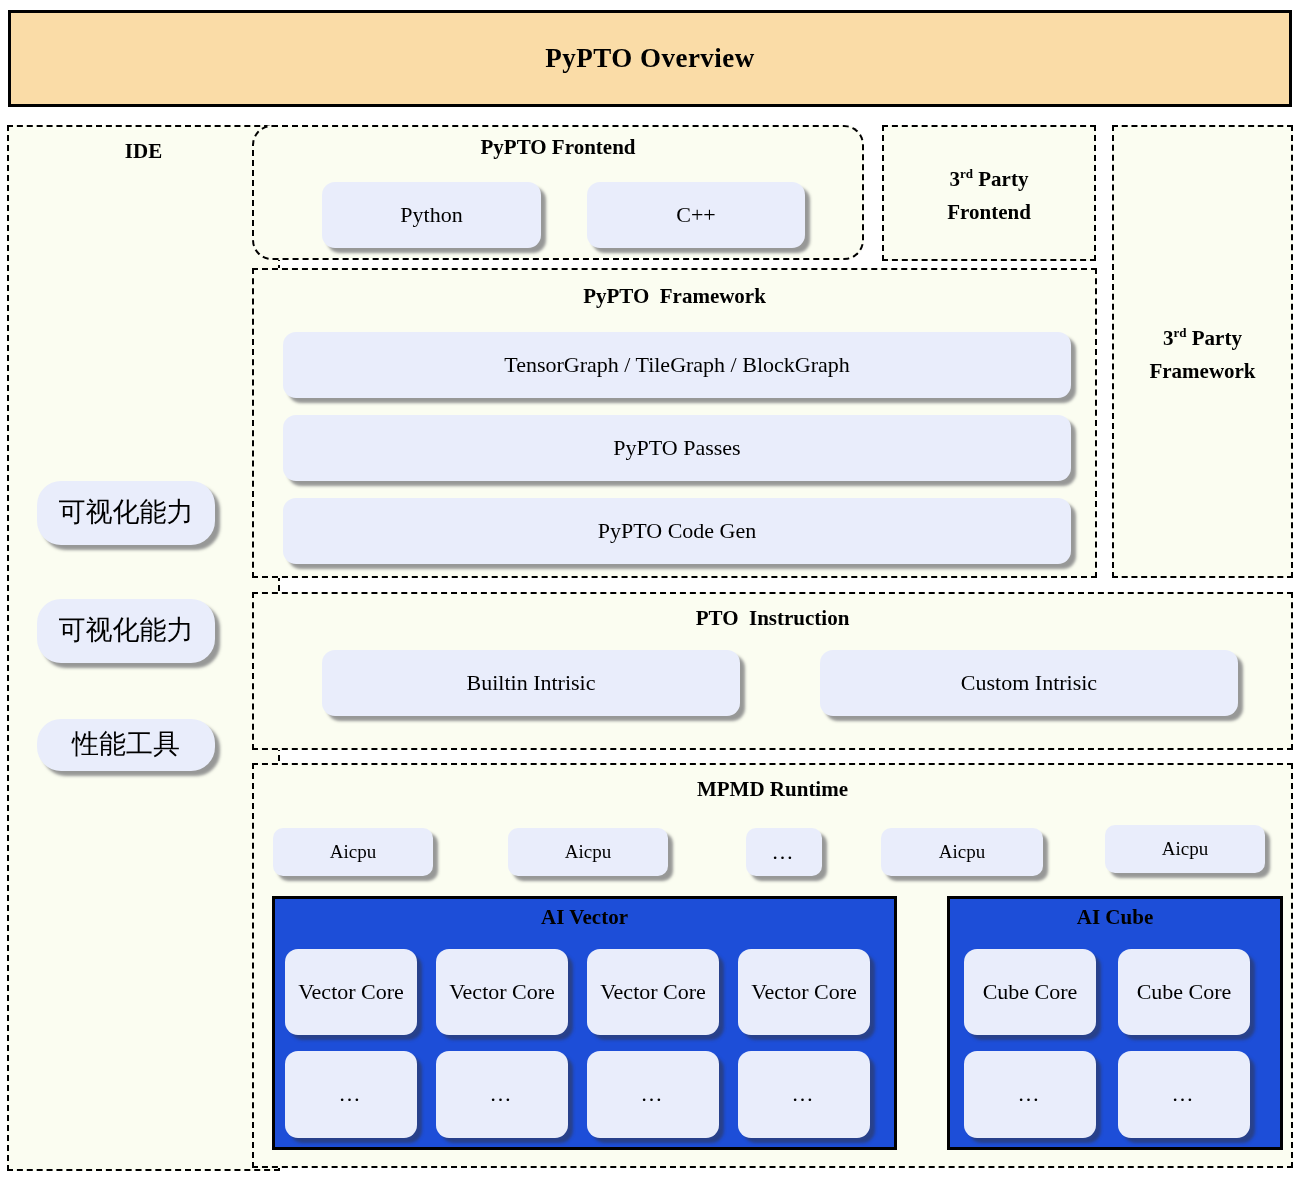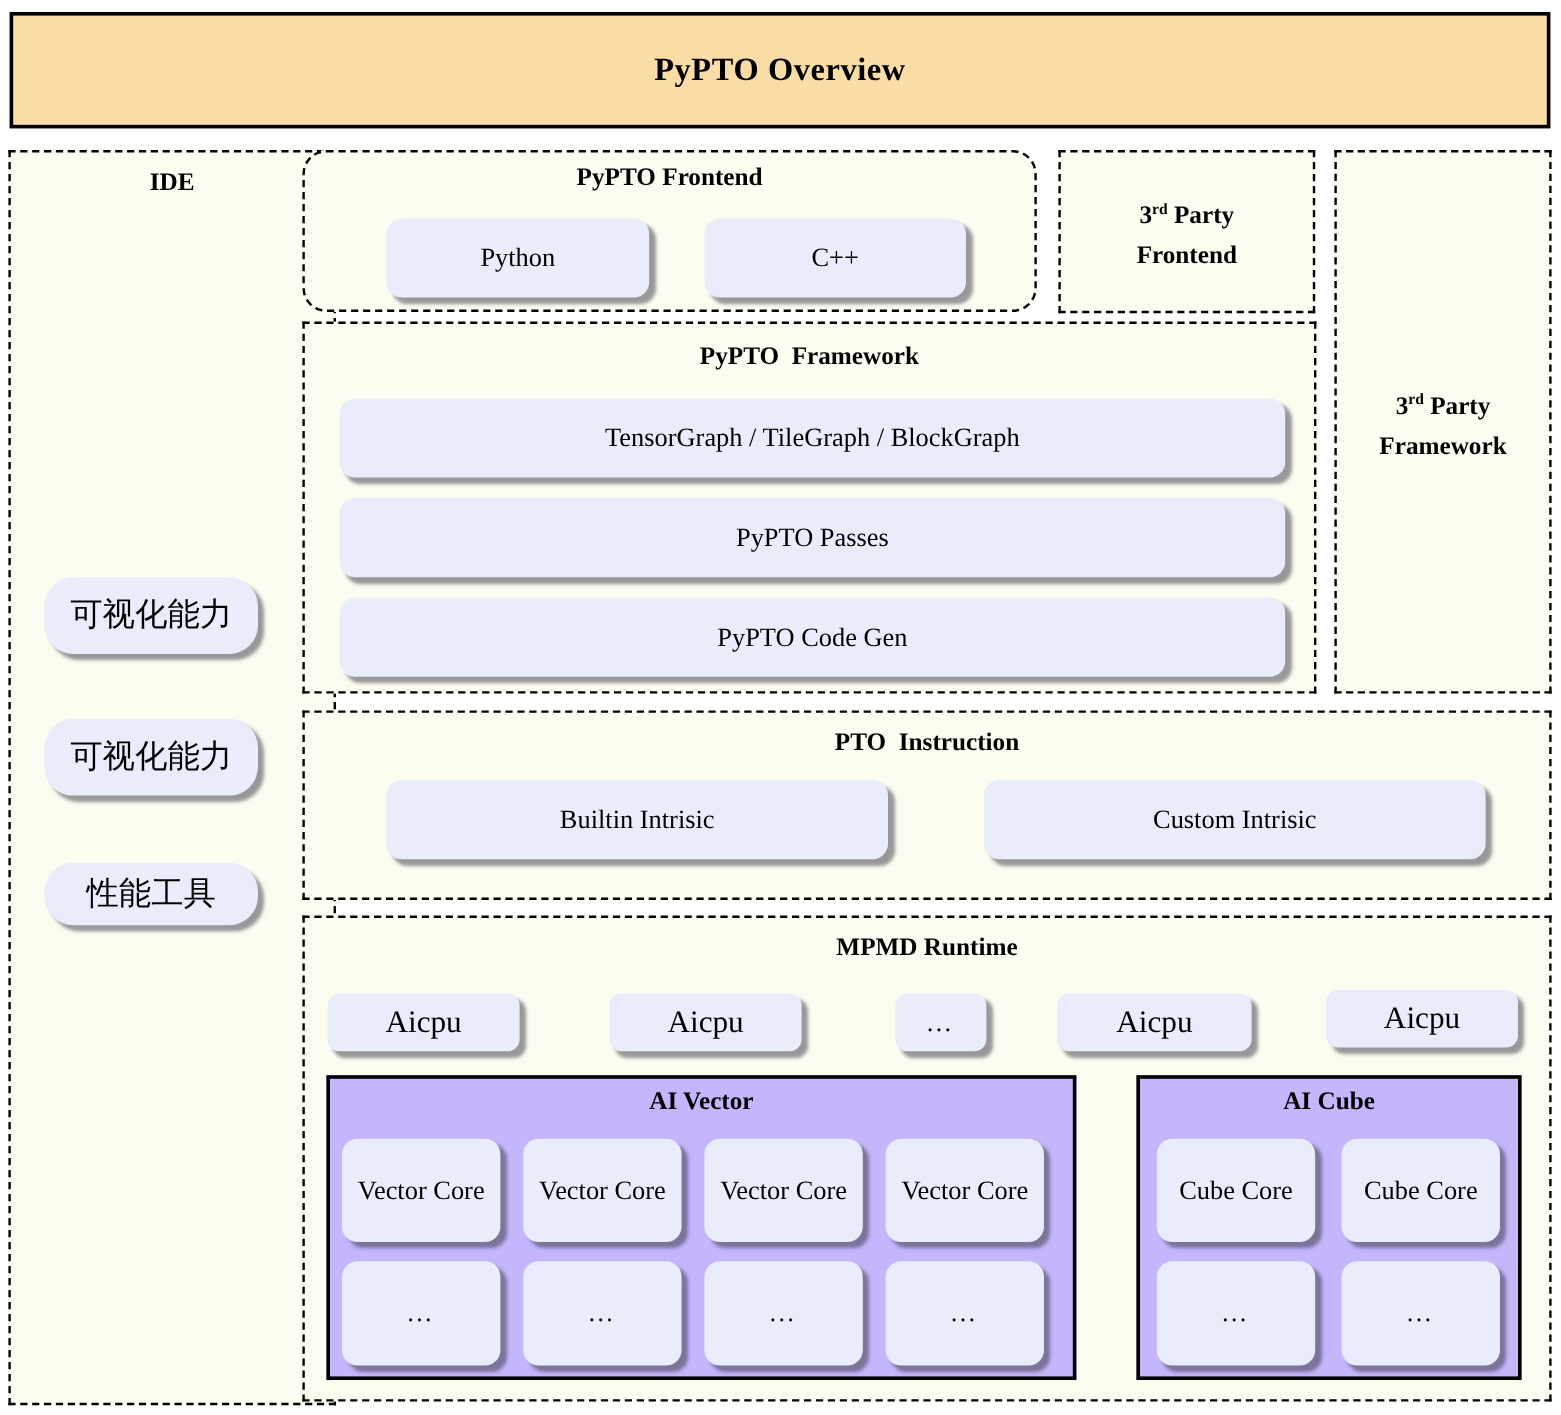"Aicpu" .chip.small { font-size: 26px -> 19px }
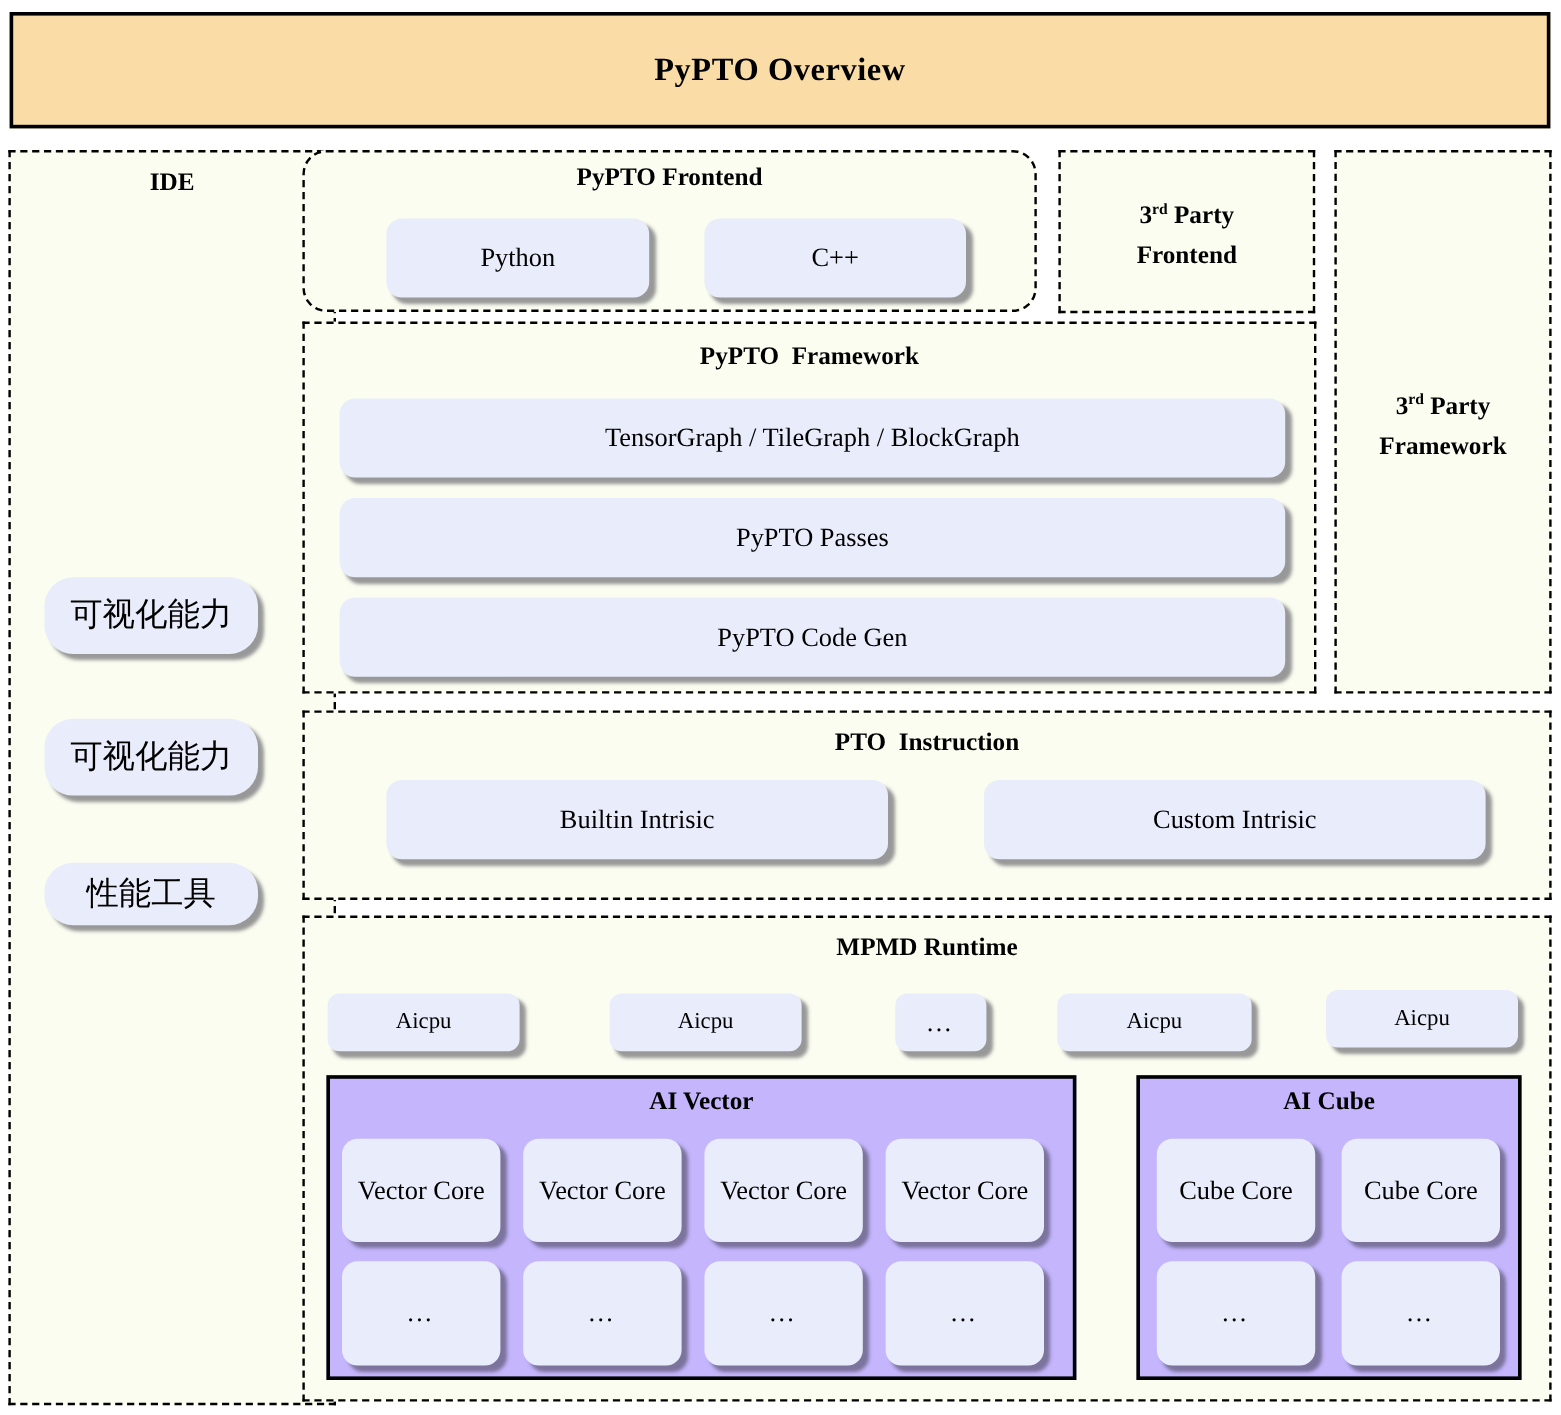"AI Vector" .solidbox { background: #c4b5fd -> #1d4ed8 }
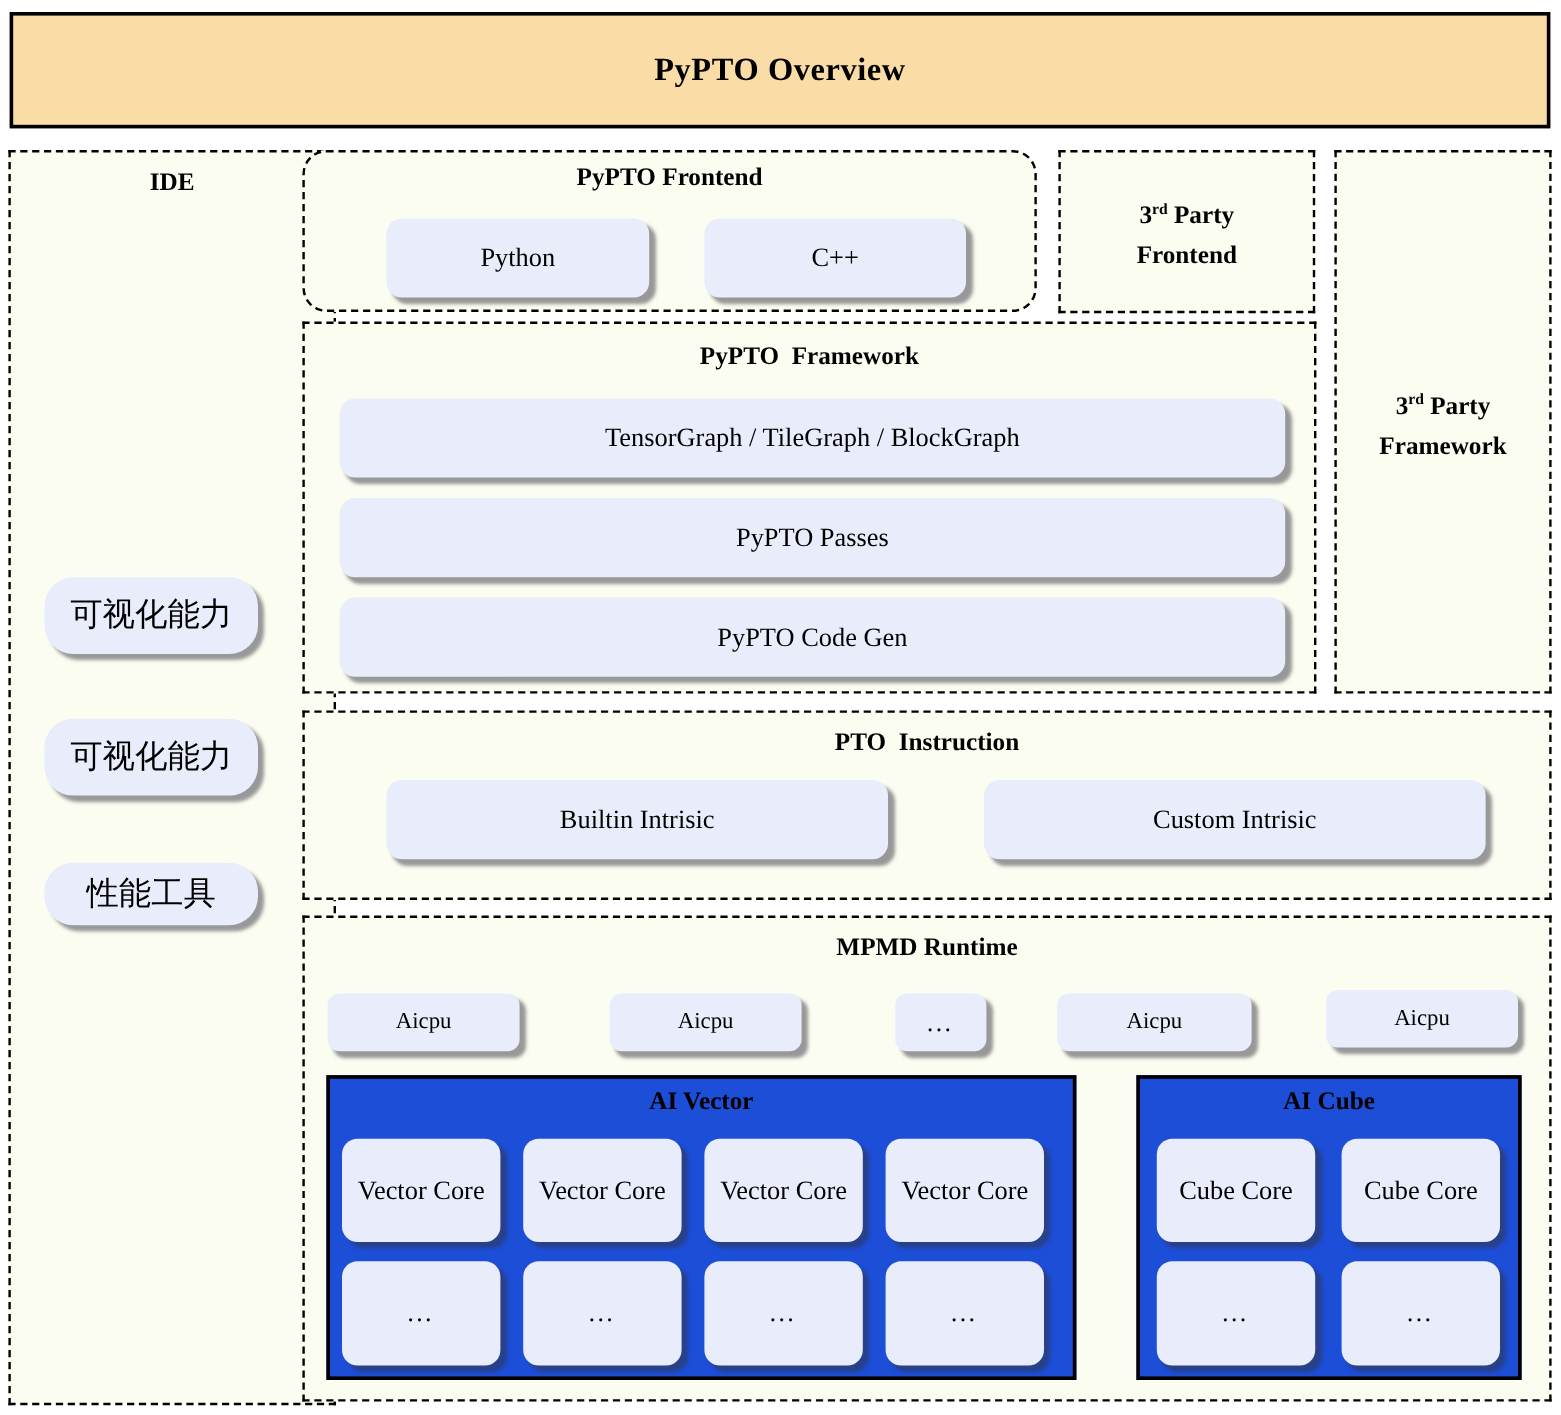"AI Cube" div.solidbox { padding-left: none -> 15px }
